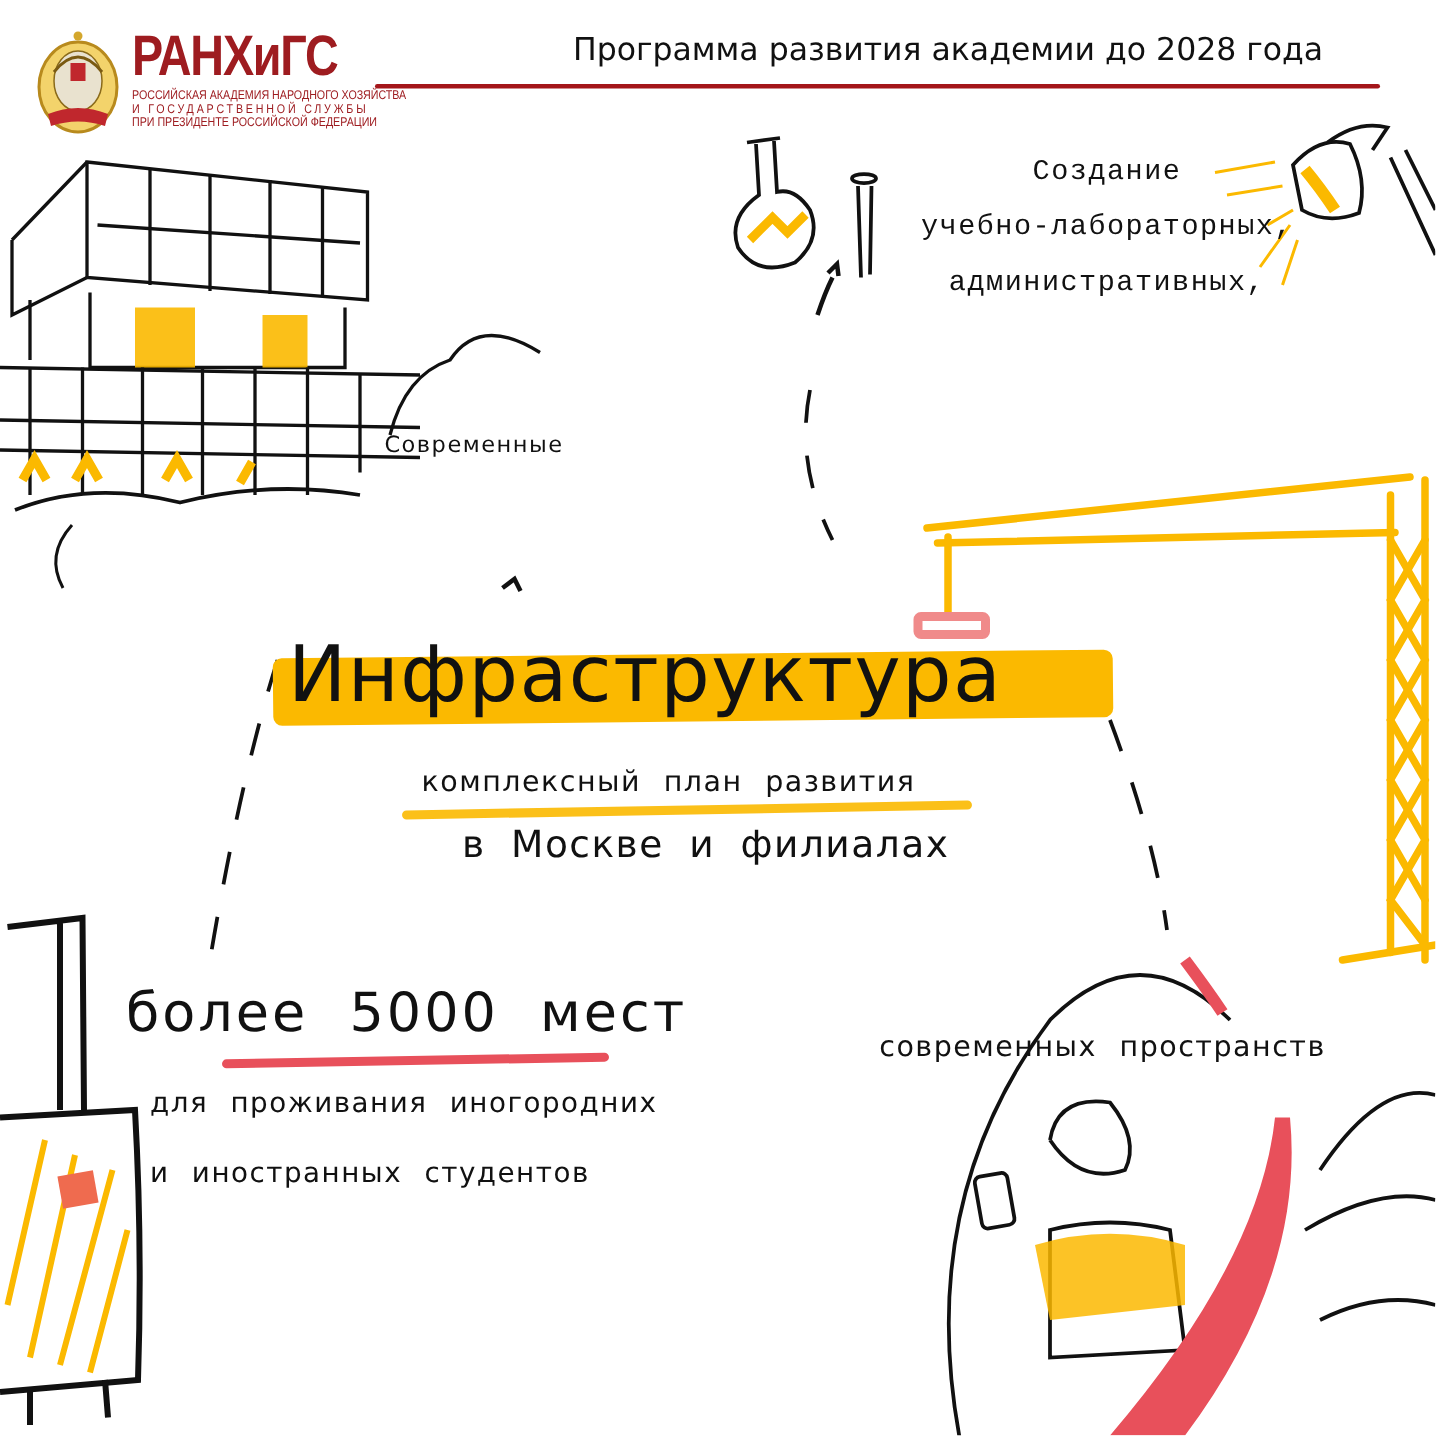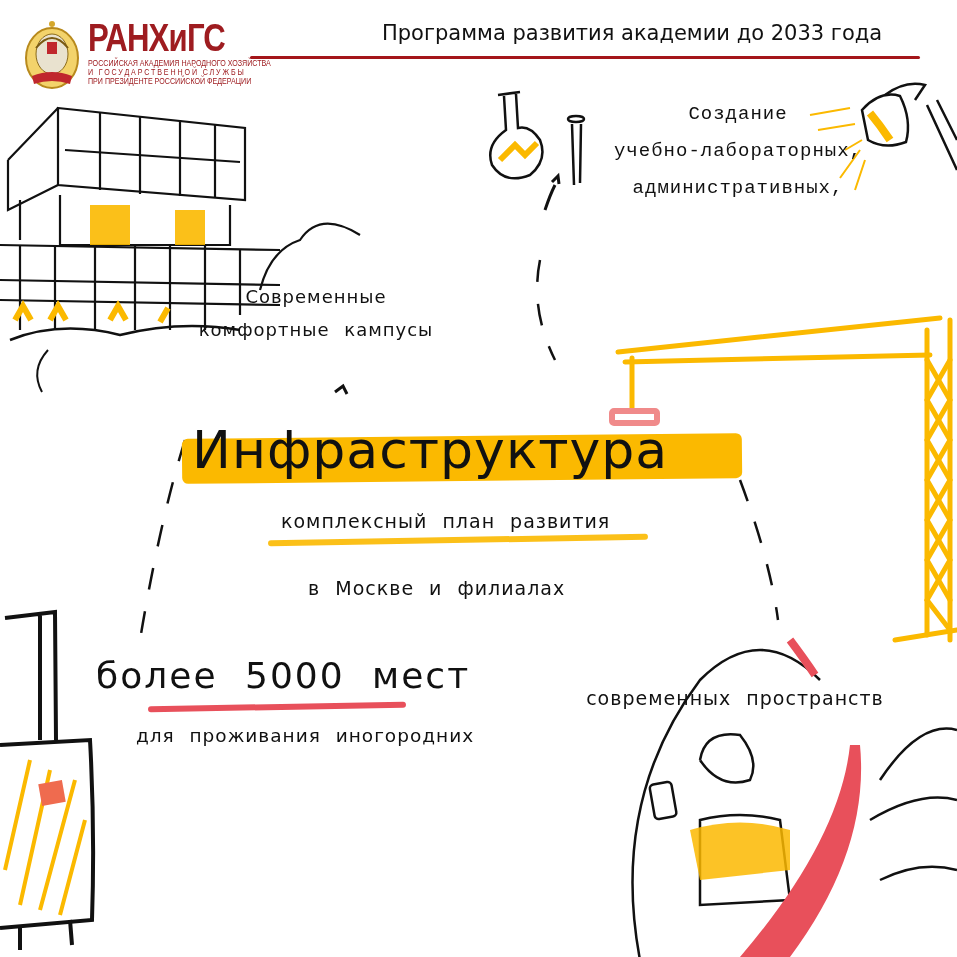"Программа развития академии до 2033" div.abs { text: 2033 -> 2028 }
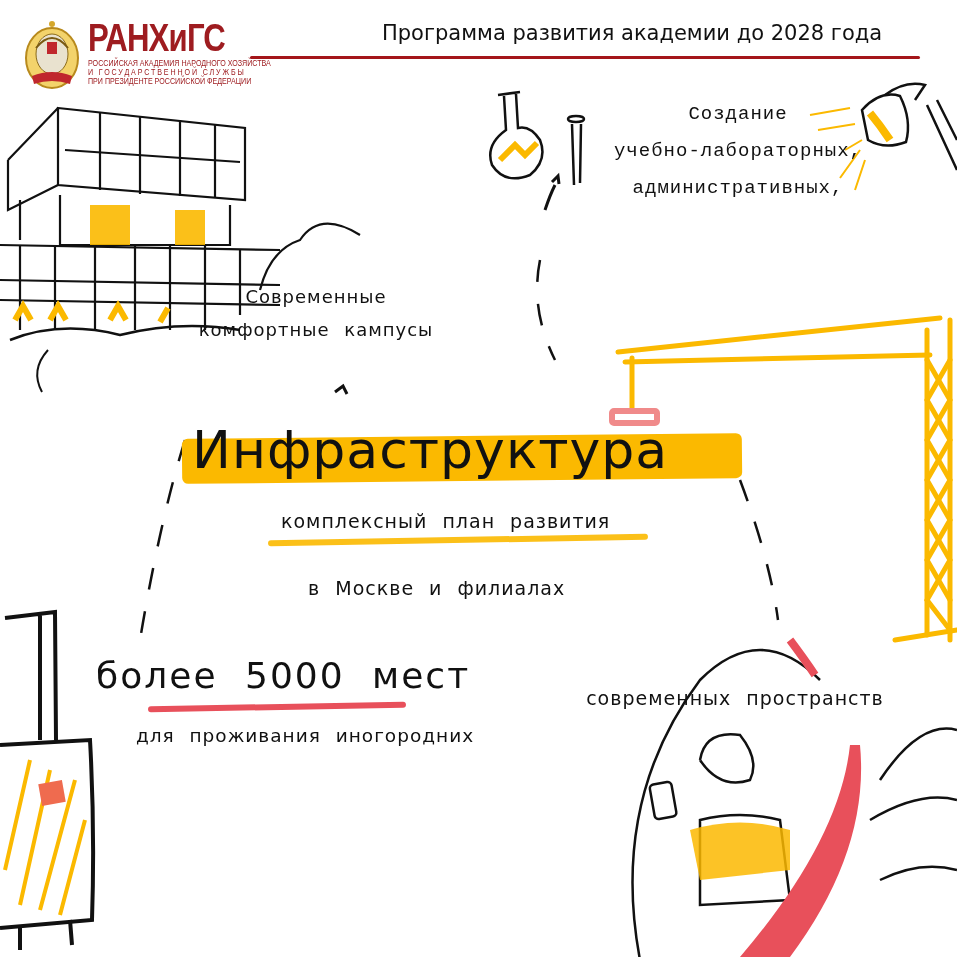"Современные" .campus { font-size: 18px -> 15px }
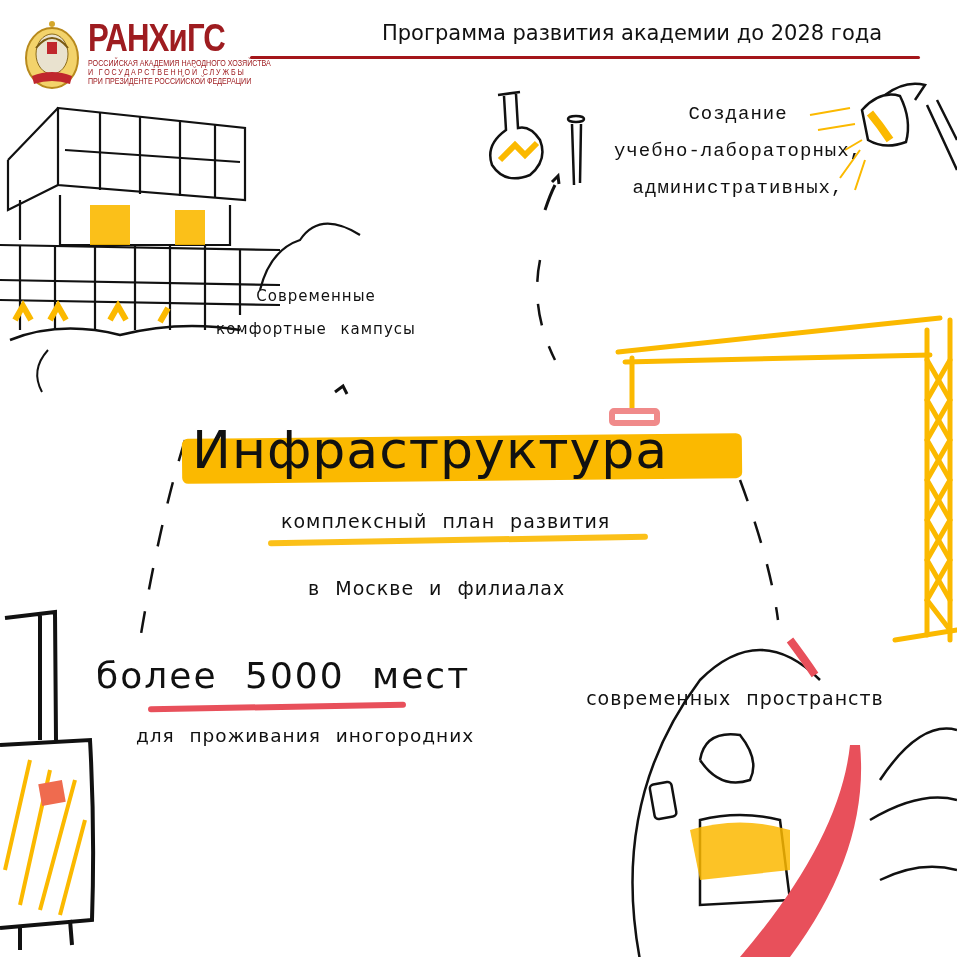"комфортные кампусы" div { html: <div>комфортные кампусы</div> -> none }
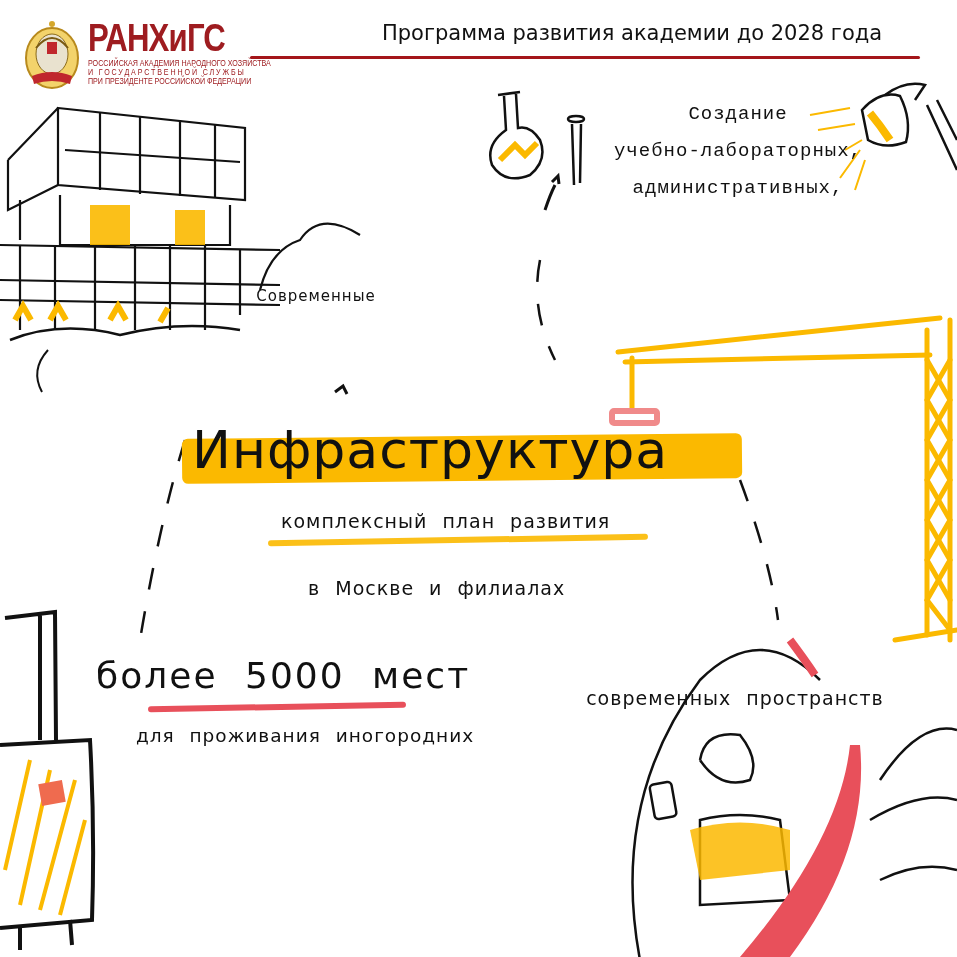"в Москве и филиалах" .sub-line2 { font-size: 19px -> 25px; margin-top: 29px -> none }
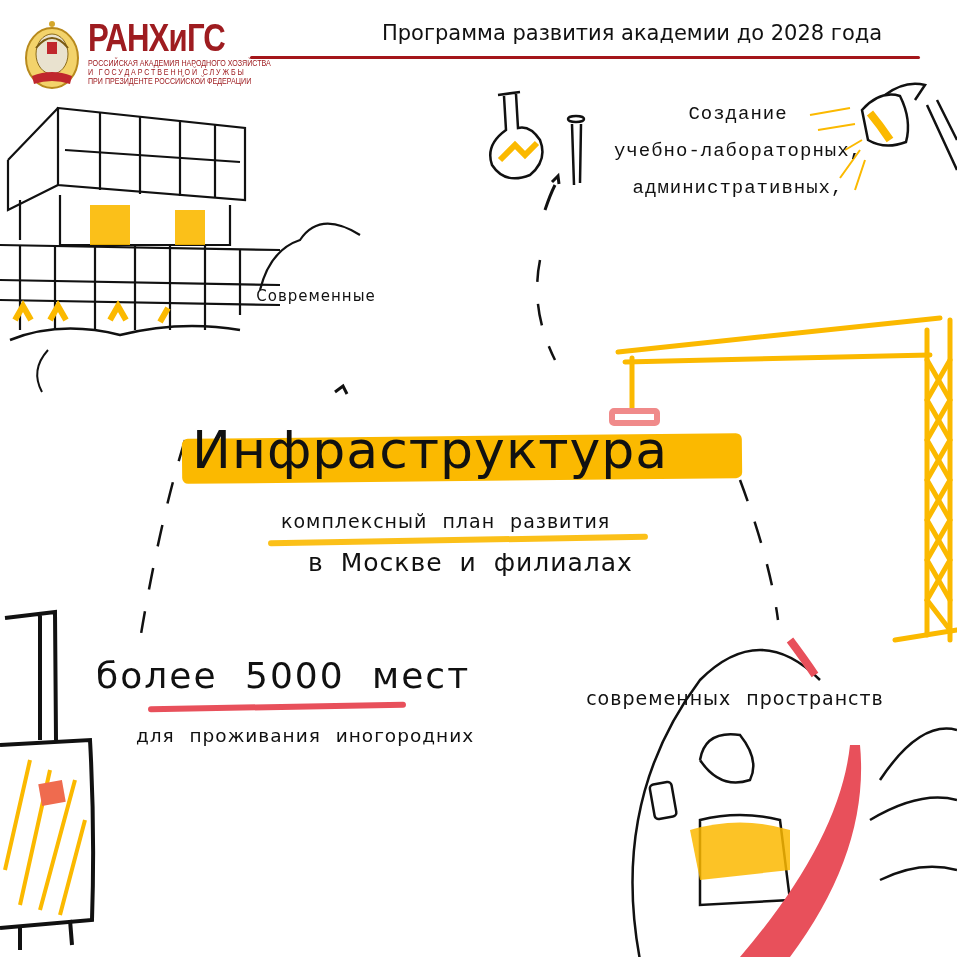"более 5000 мест" .dorm-big { left: 96px -> 84px }
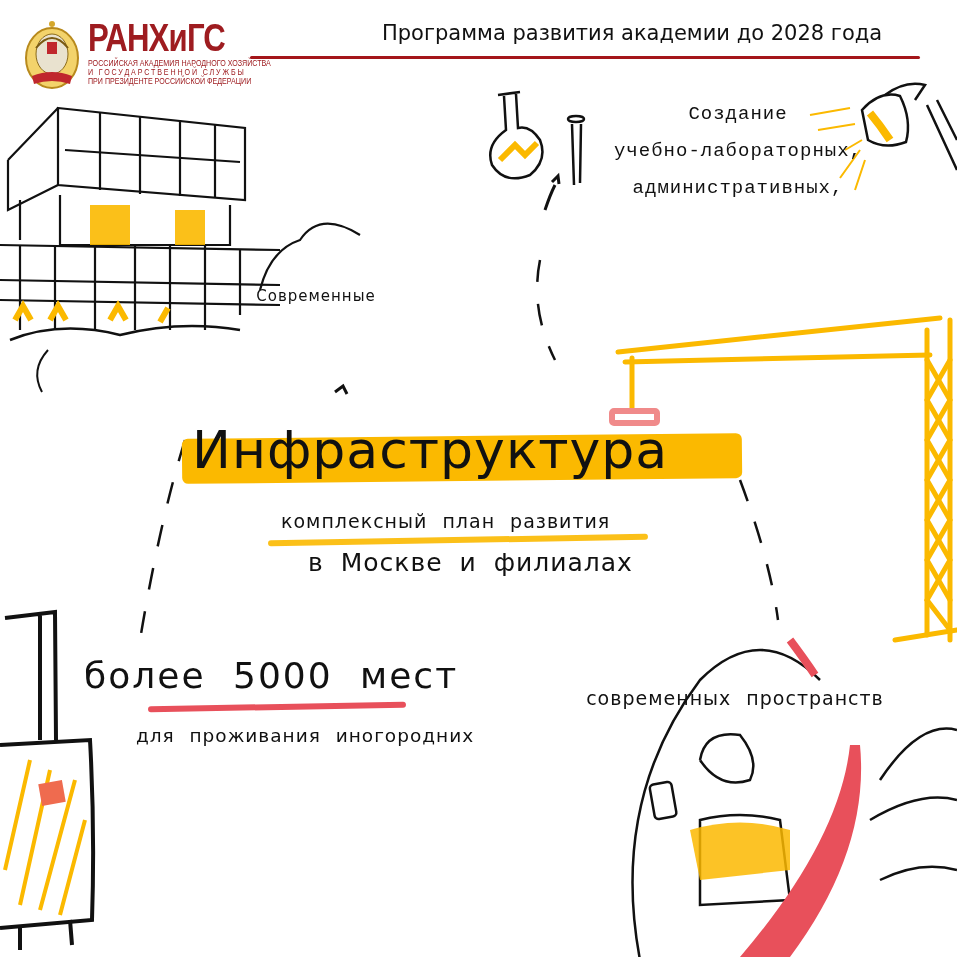"для проживания иногородних" .dorm-text { text-align: center -> none }
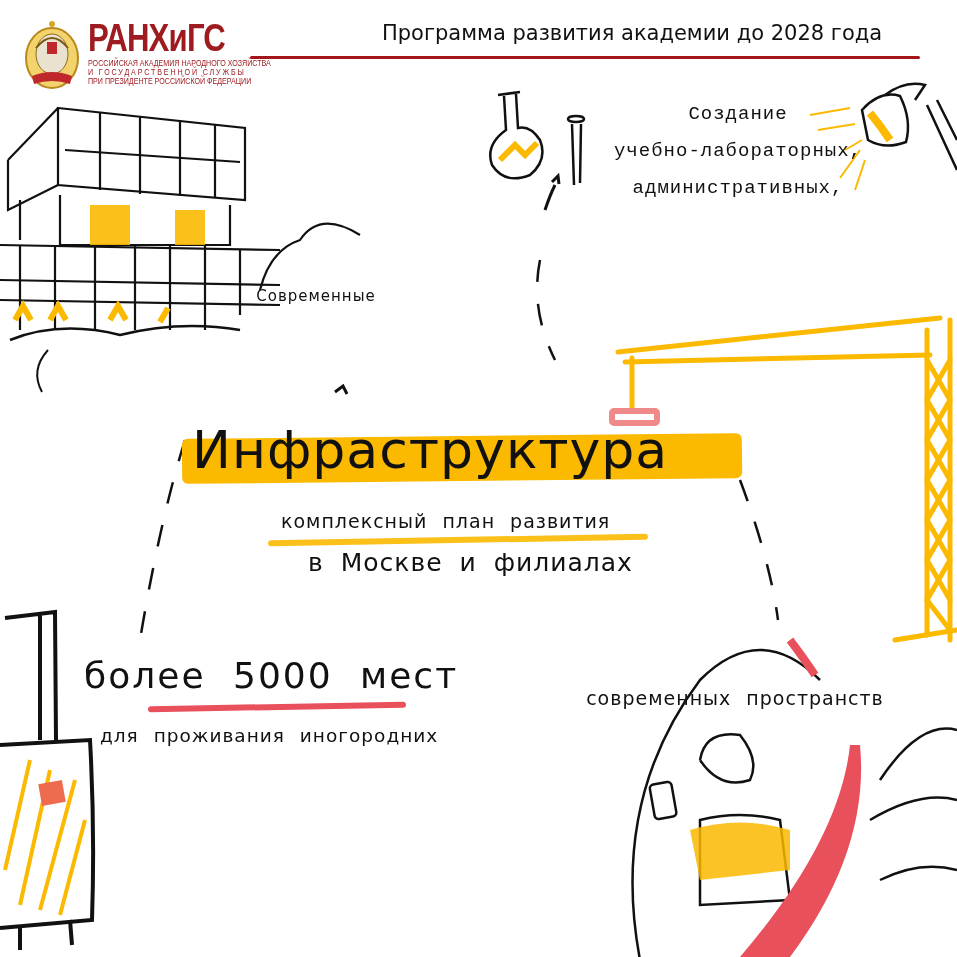"и иностранных студентов" div { html: none -> <div>и иностранных студентов</div> }
